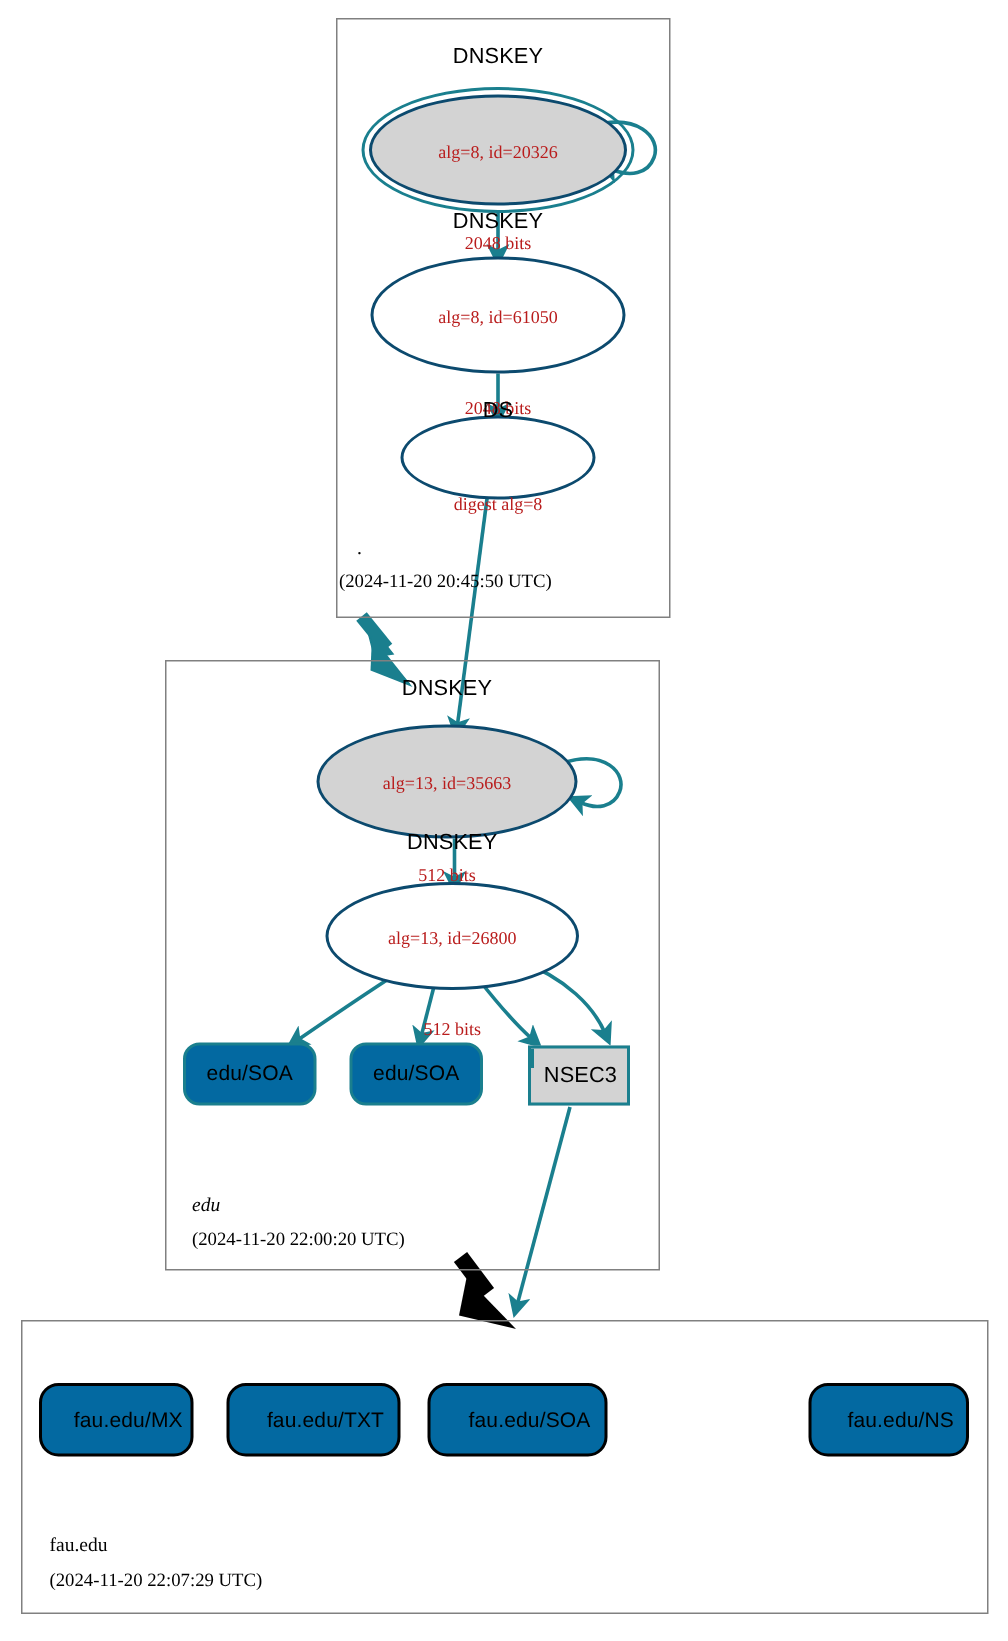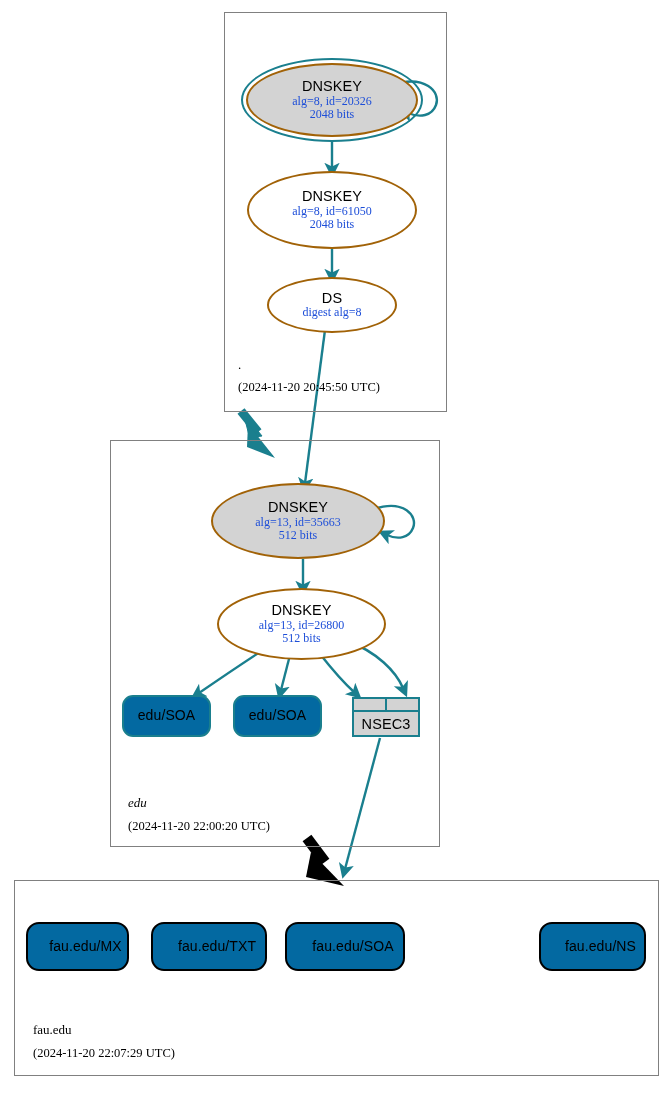"DNSKEY" .ellipse { border: 2px solid #a16207 -> 2px solid #0c4a6e; gap: none -> 48px }
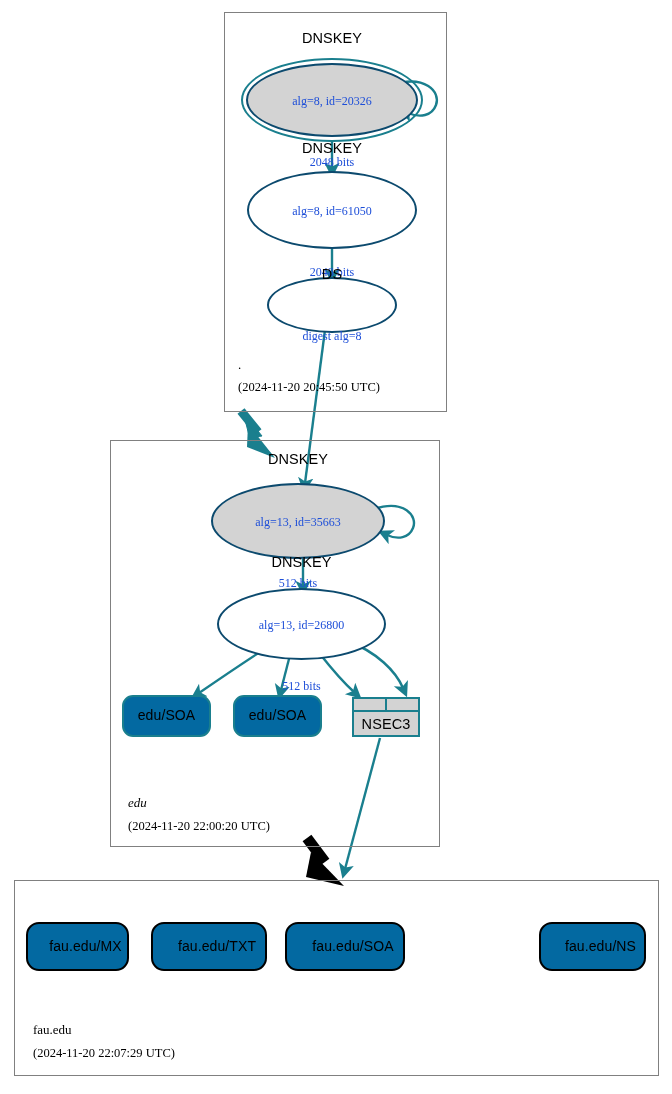"alg=8, id=20326" .n-sub { color: #1d4ed8 -> #b91c1c }
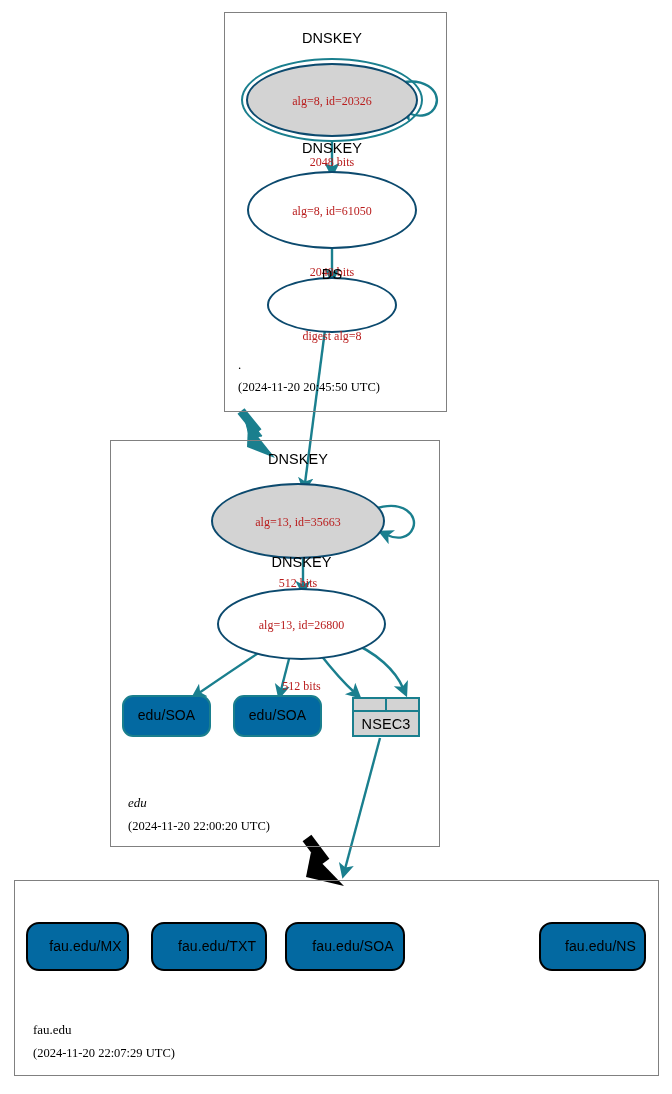"(2024-11-20 20:45:50 UTC)" div.zone-time { left: 238px -> 226px }
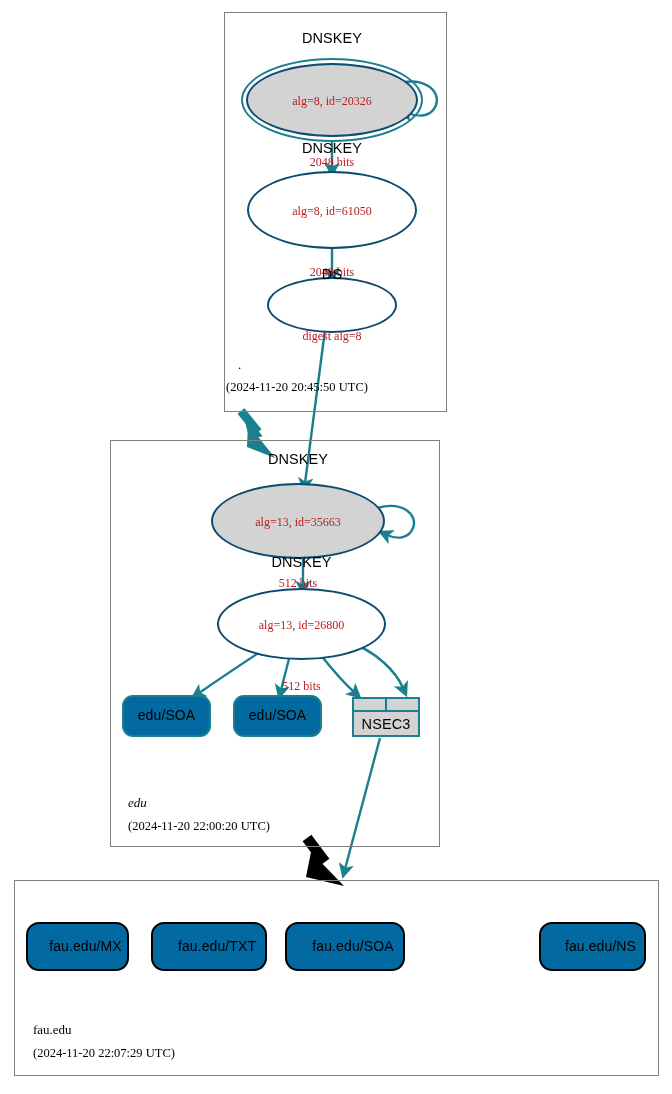"NSEC3" .nsec3 { flex-direction: column -> row }
